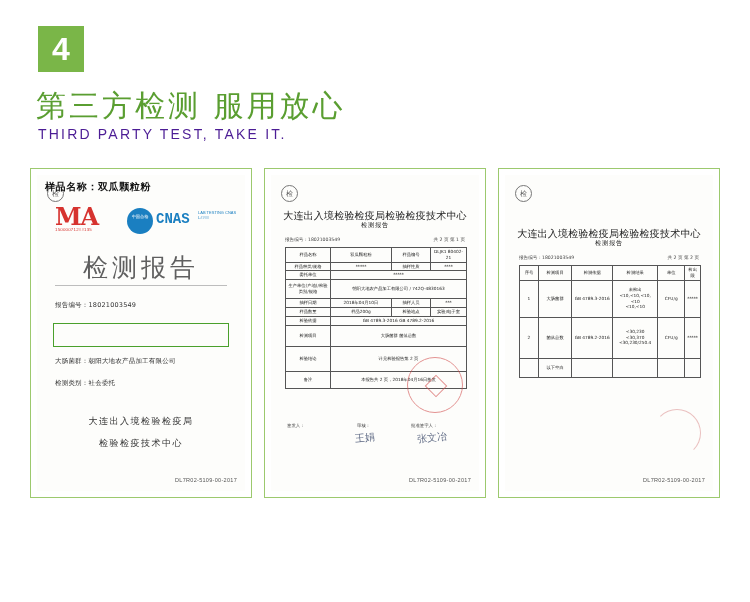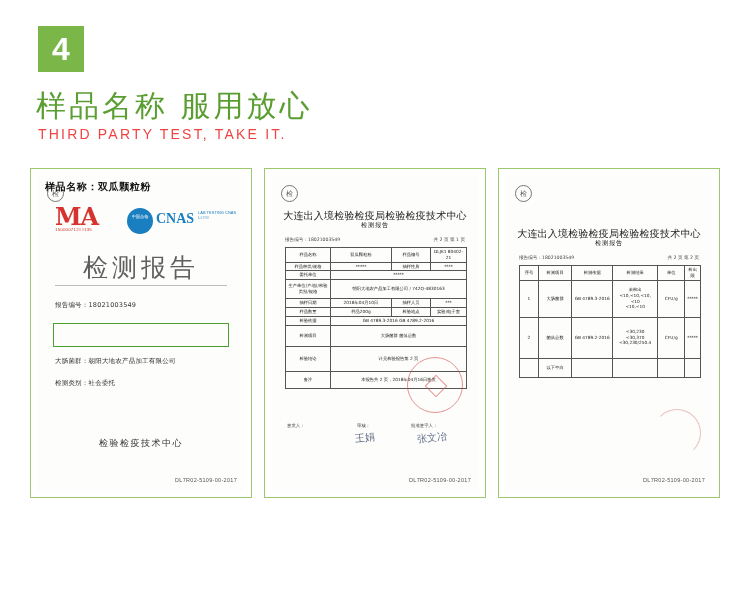"样品名称 服用放心" div.title-cn { text: 样品名称 -> 第三方检测 }
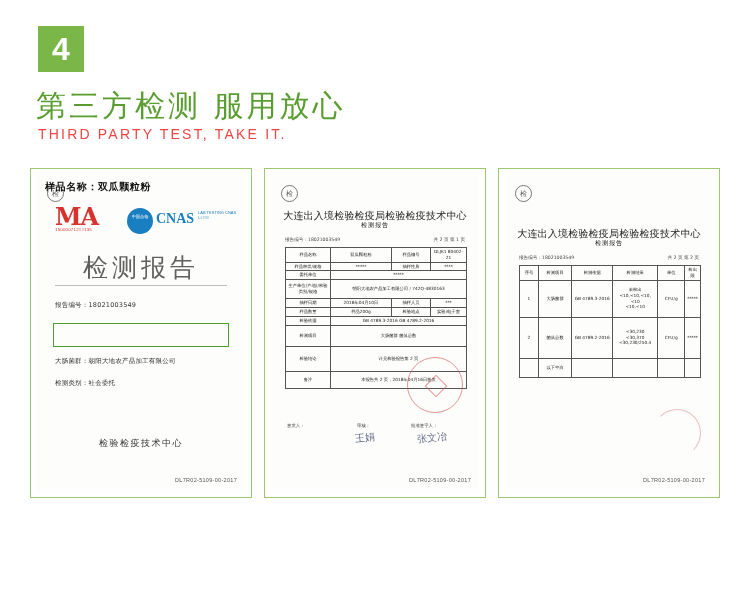"THIRD PARTY TEST, TAKE IT." .title-en { color: #ef4444 -> #4c1d95 }
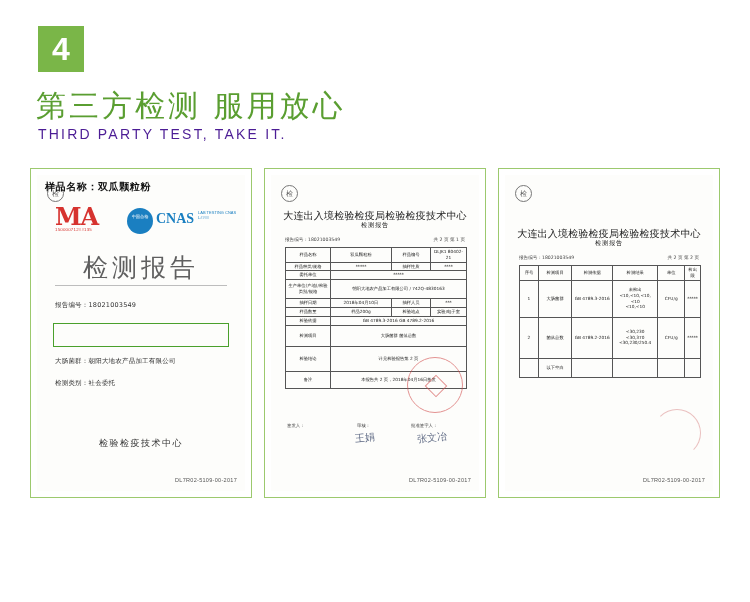"CNAS" .cnas-word { font-family: Liberation Serif, serif -> Liberation Mono, monospace }
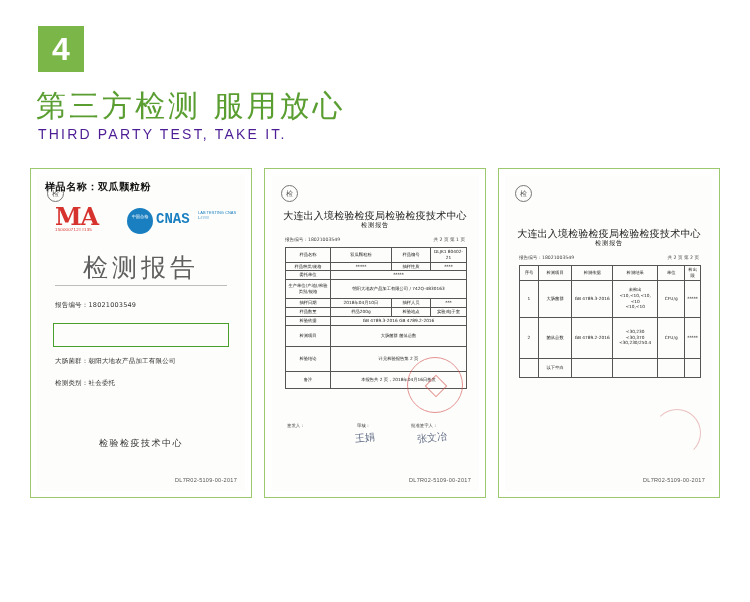"大连出入境检验检疫局" div.c1-foot { html: none -> <div>大连出入境检验检疫局</div> }
